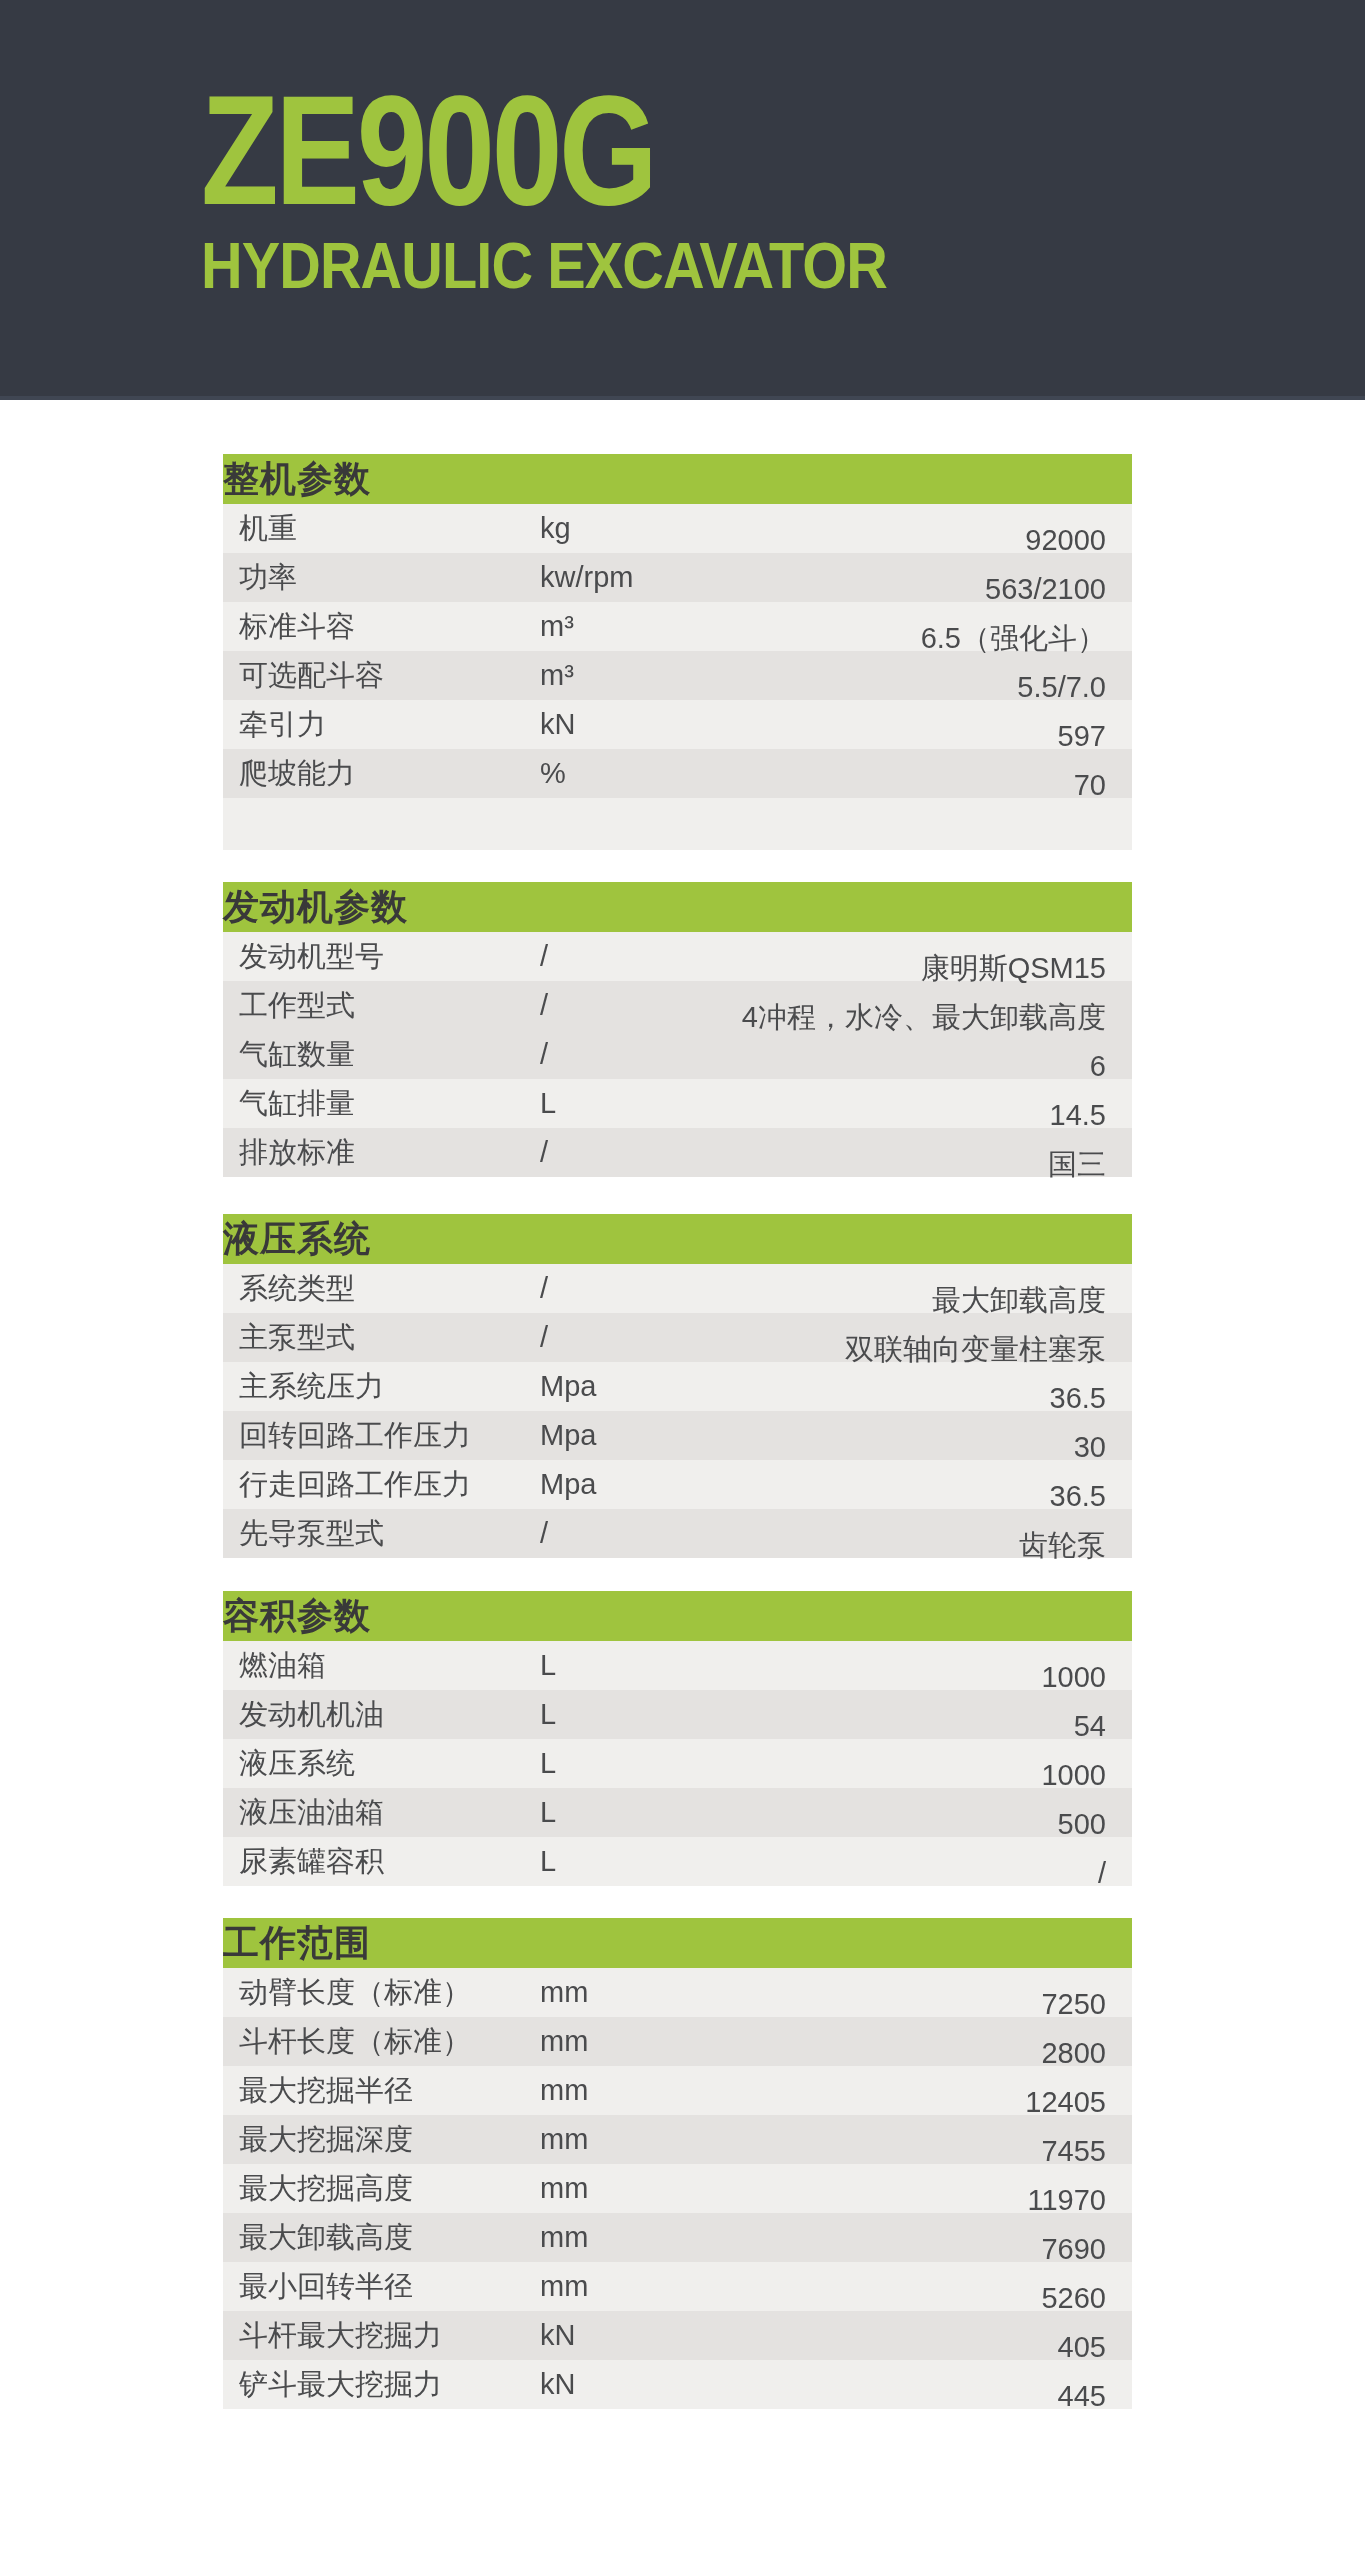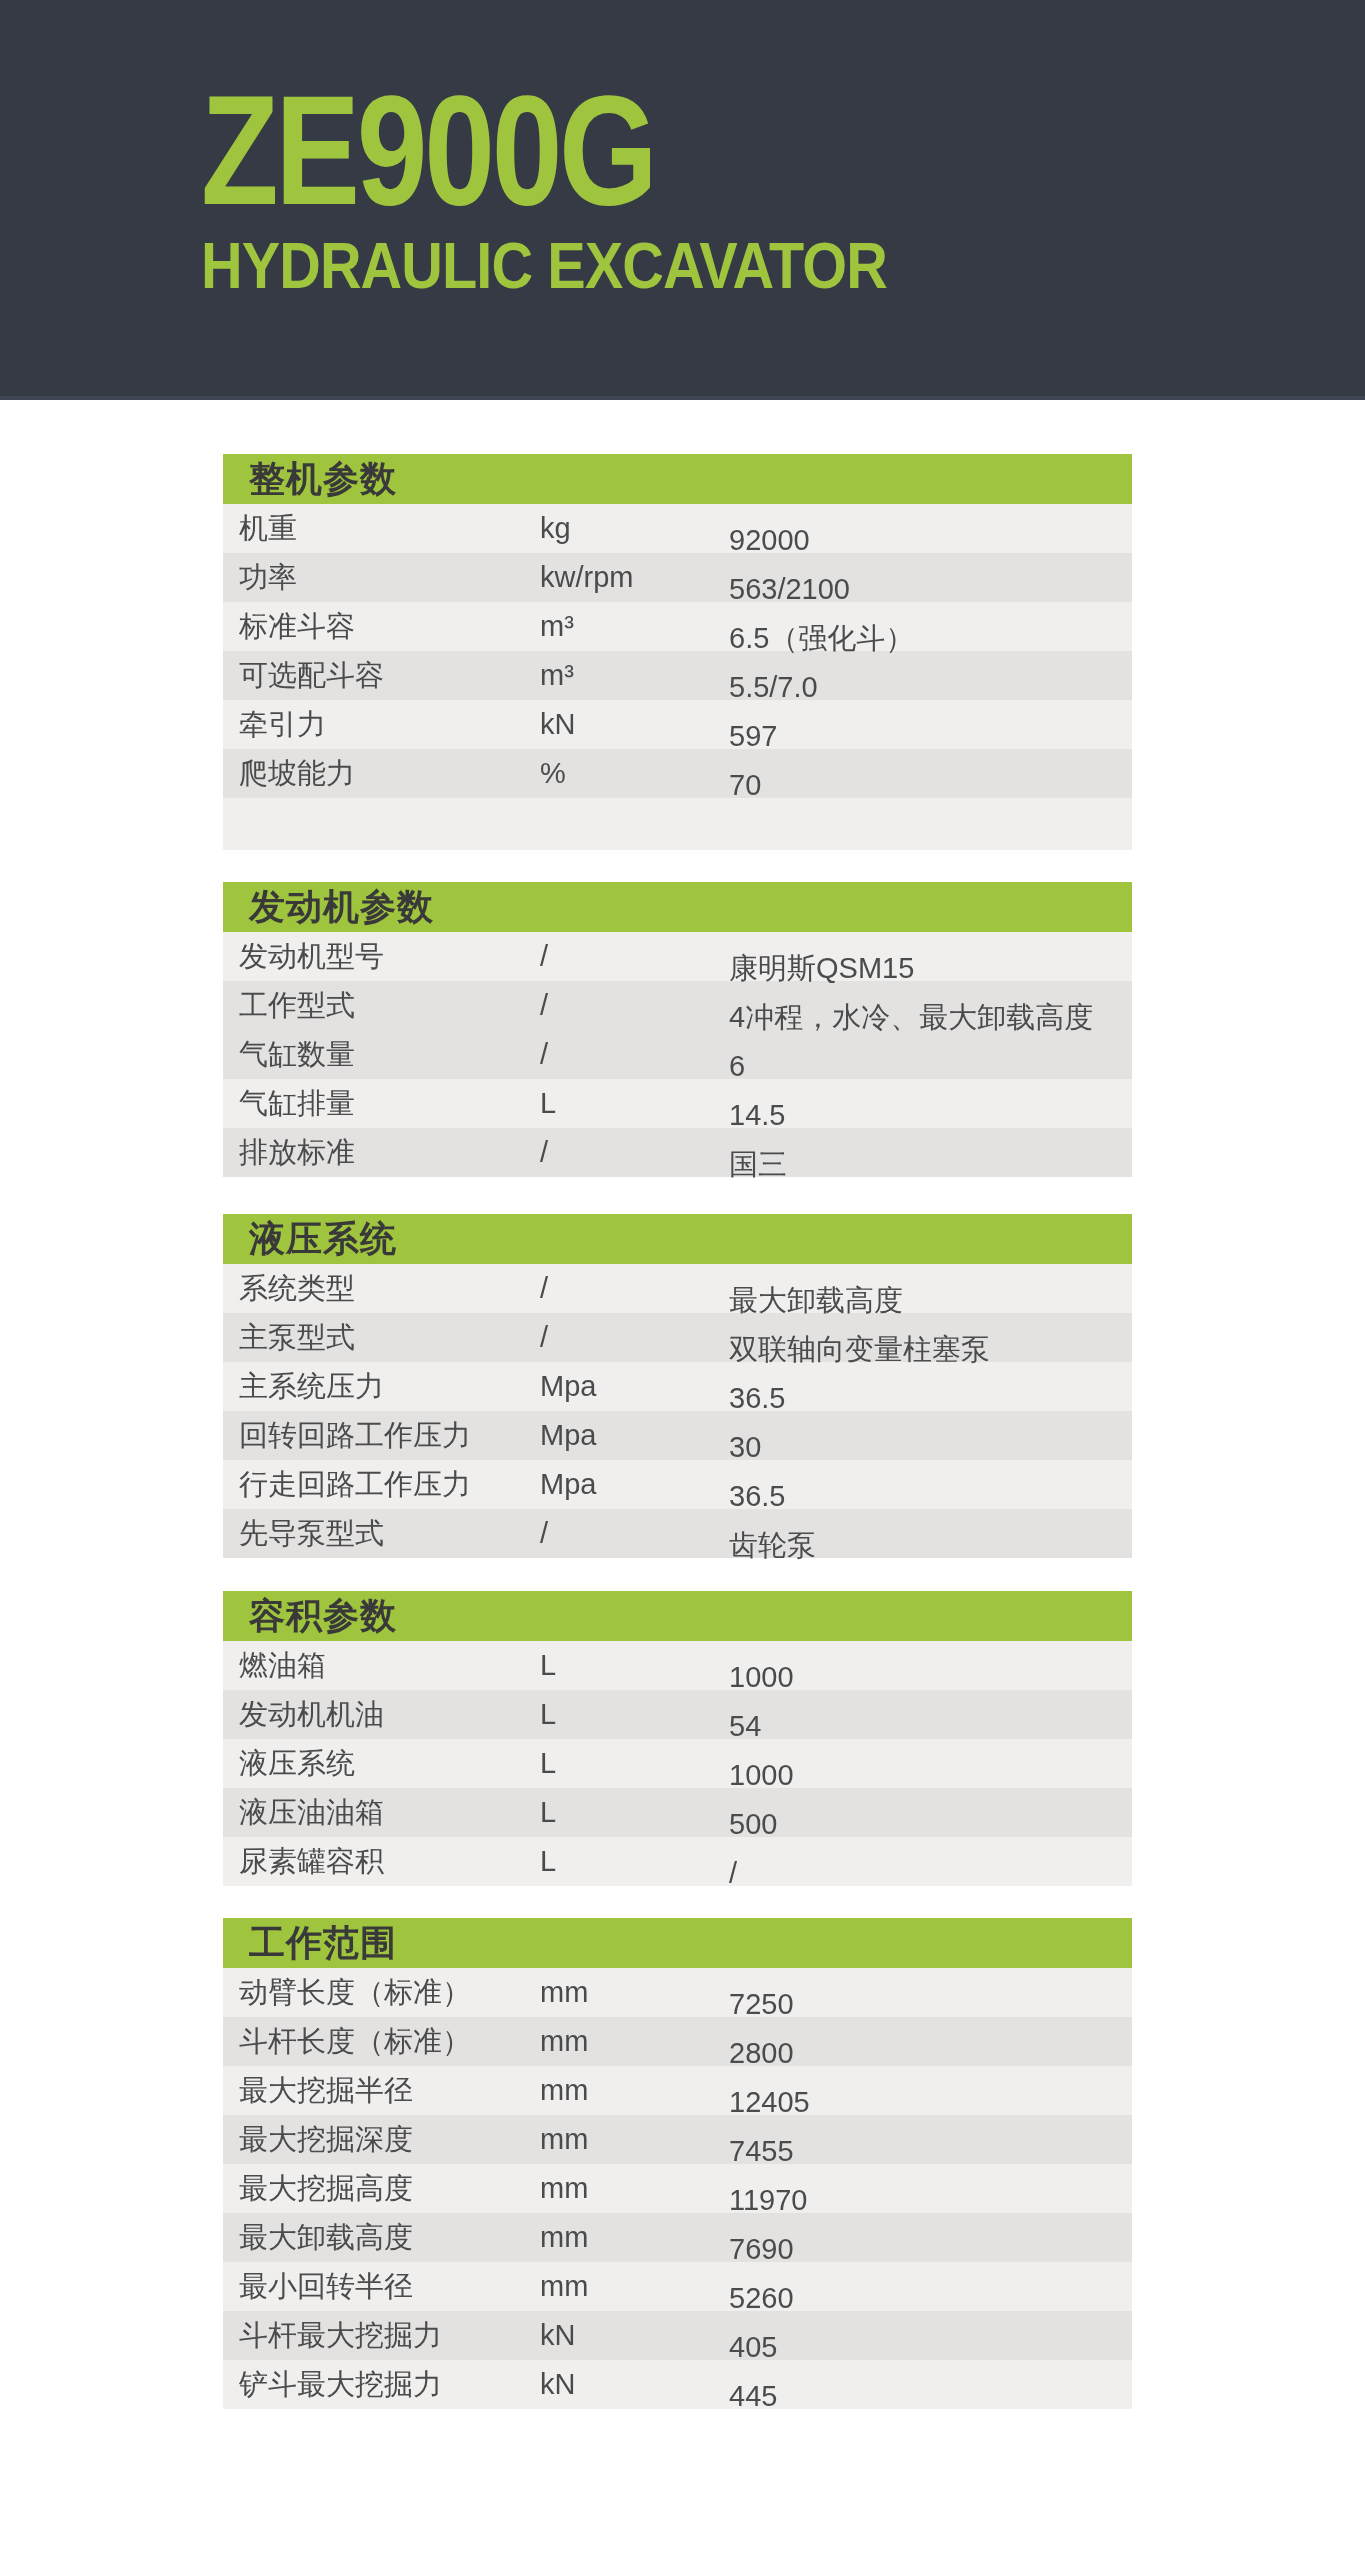"整机参数" .table-head { padding-left: 26px -> none }
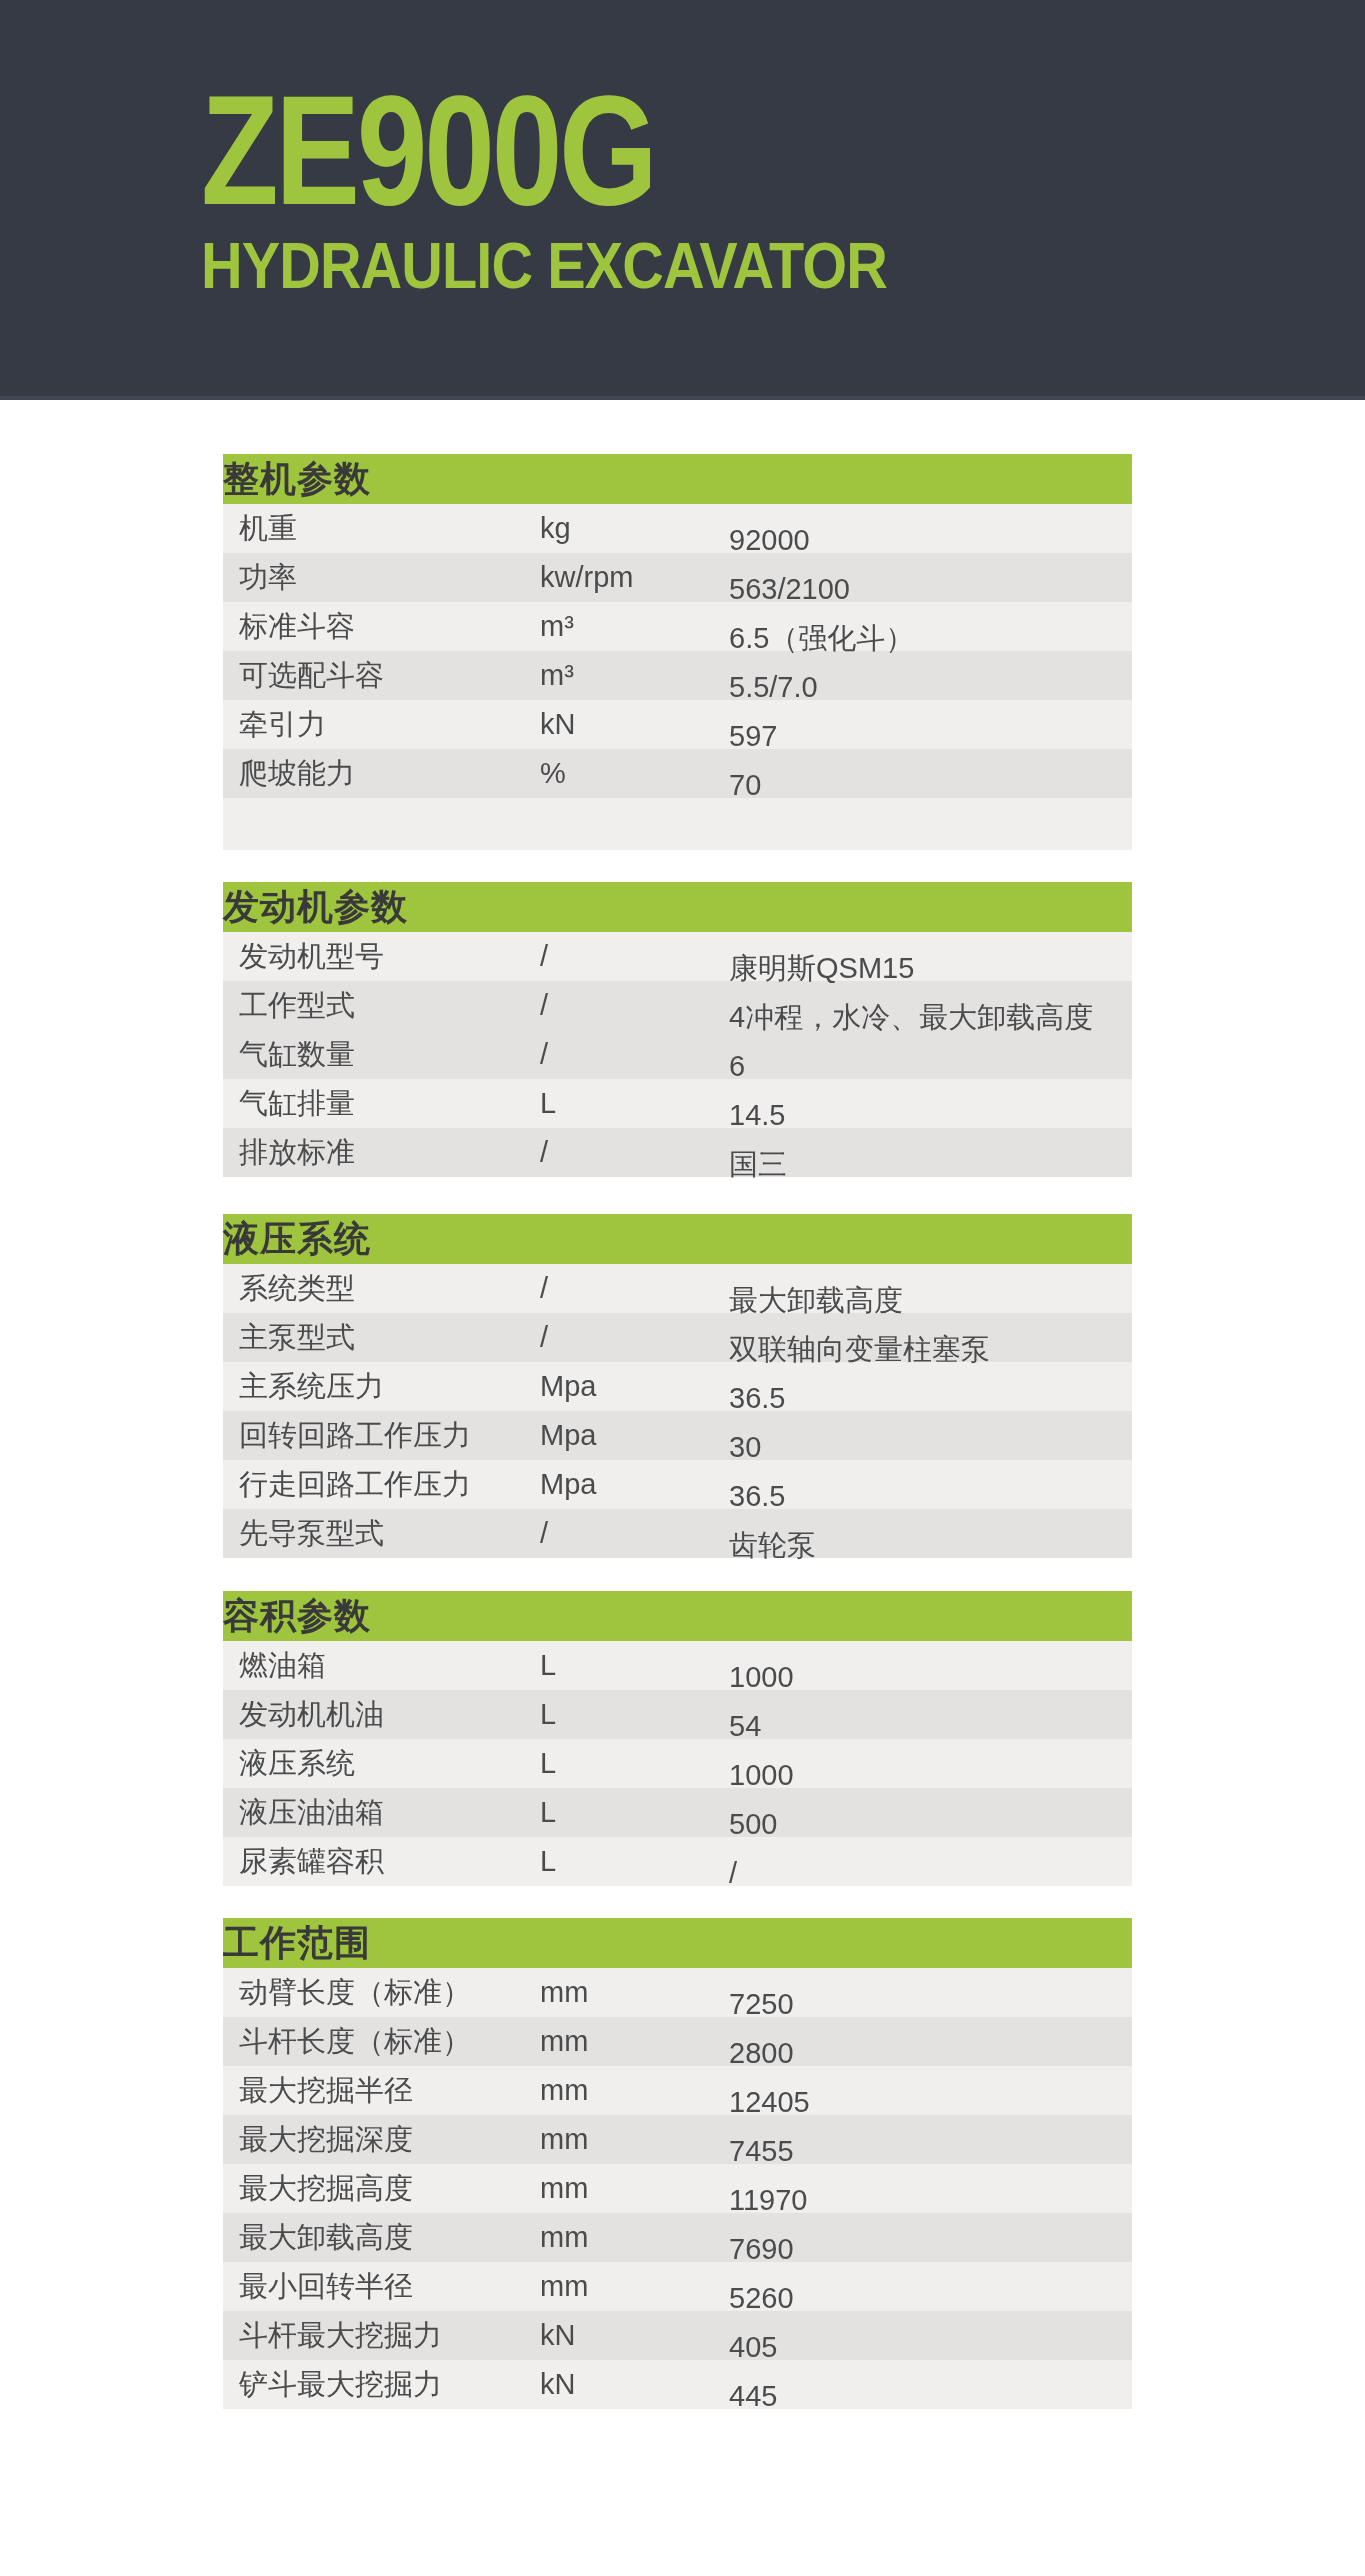"92000" .cell.value { padding-right: none -> 26px; text-align: none -> right }
